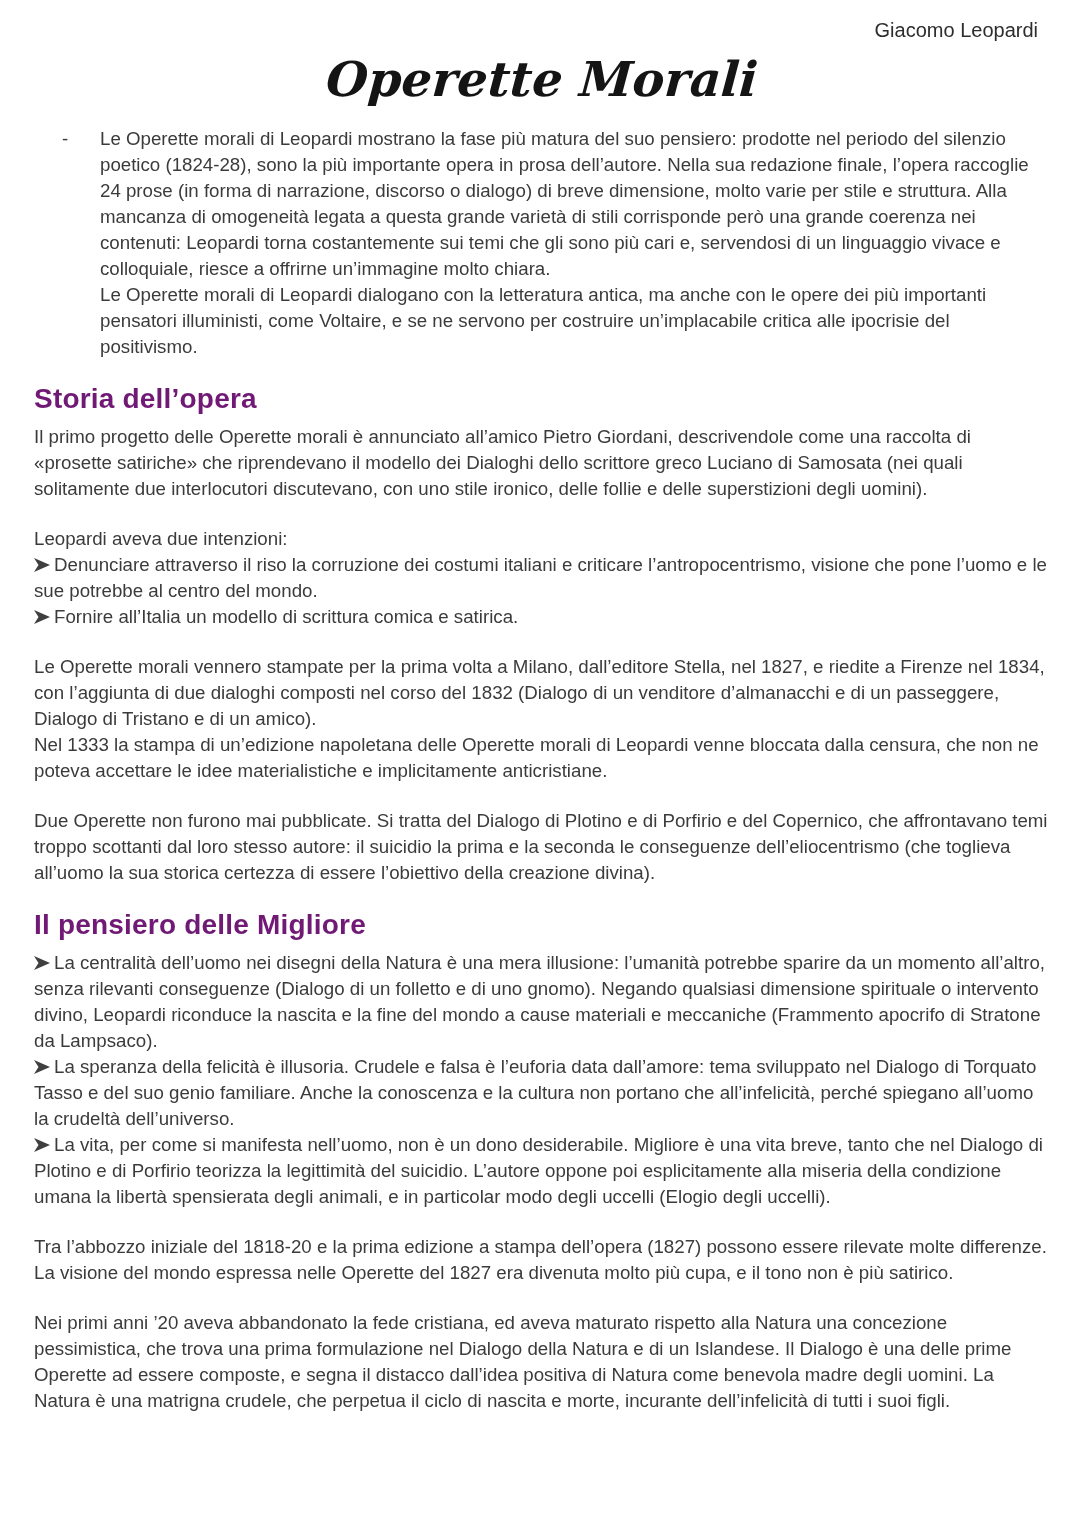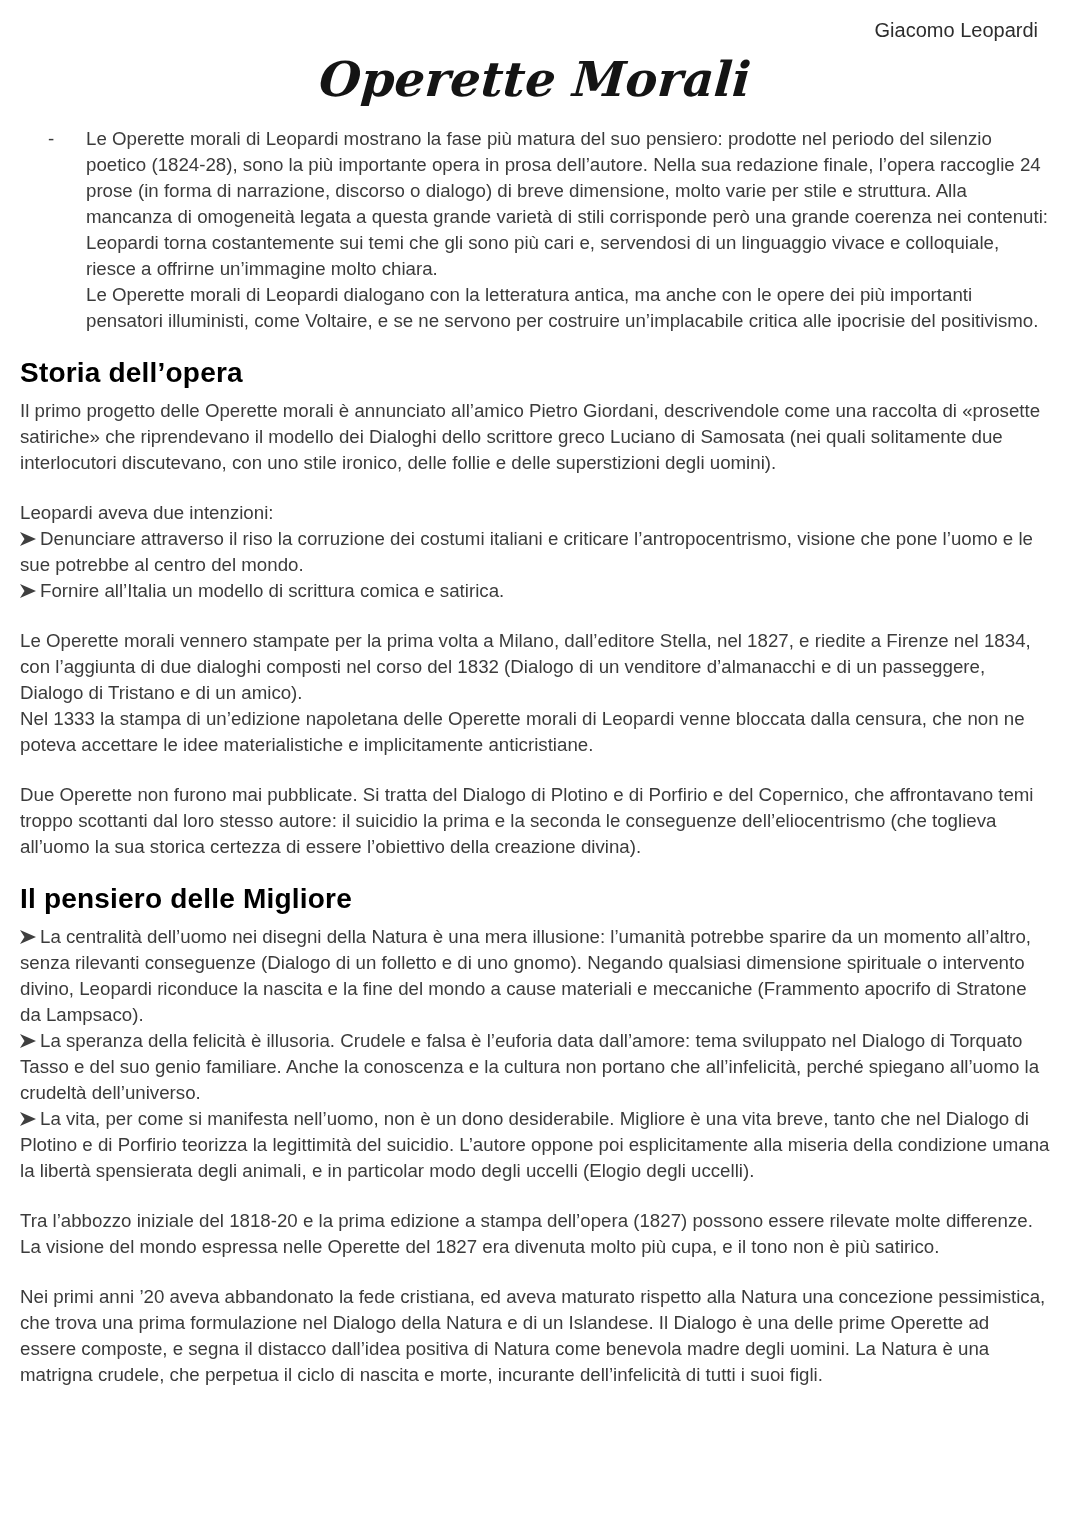"Giacomo Leopardi" .page { padding: 18px 30px 20px 20px -> 18px 30px 20px 34px }
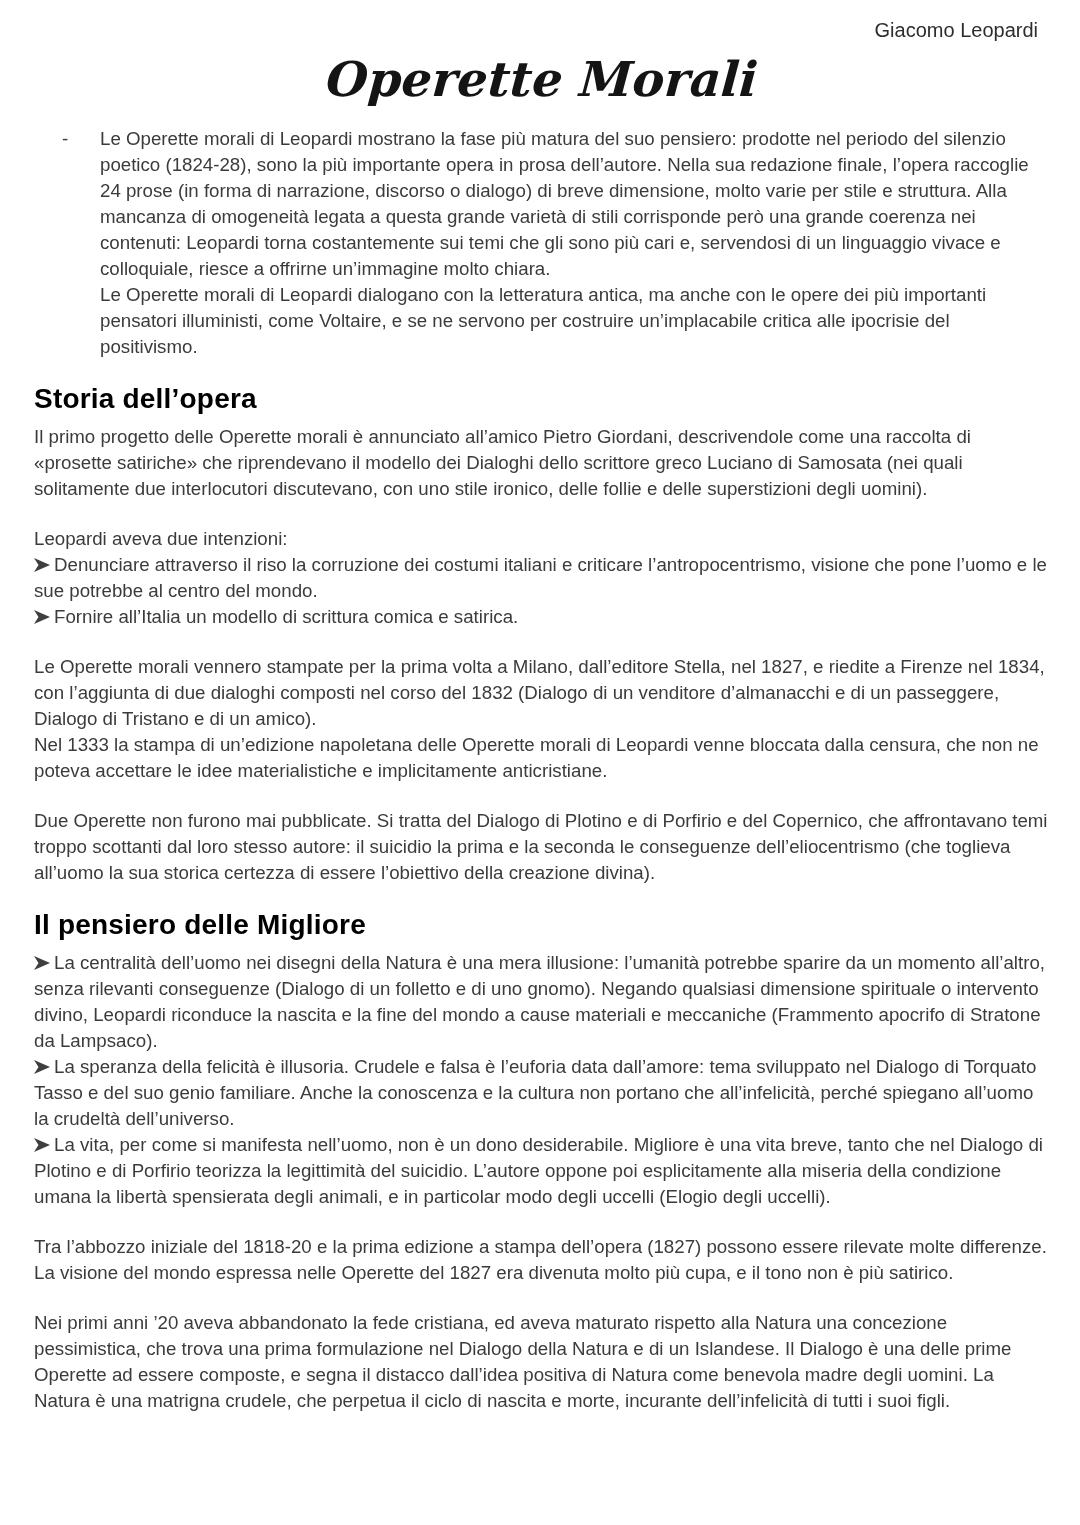"Storia dell’opera" h2 { color: #000000 -> #701a75 }
